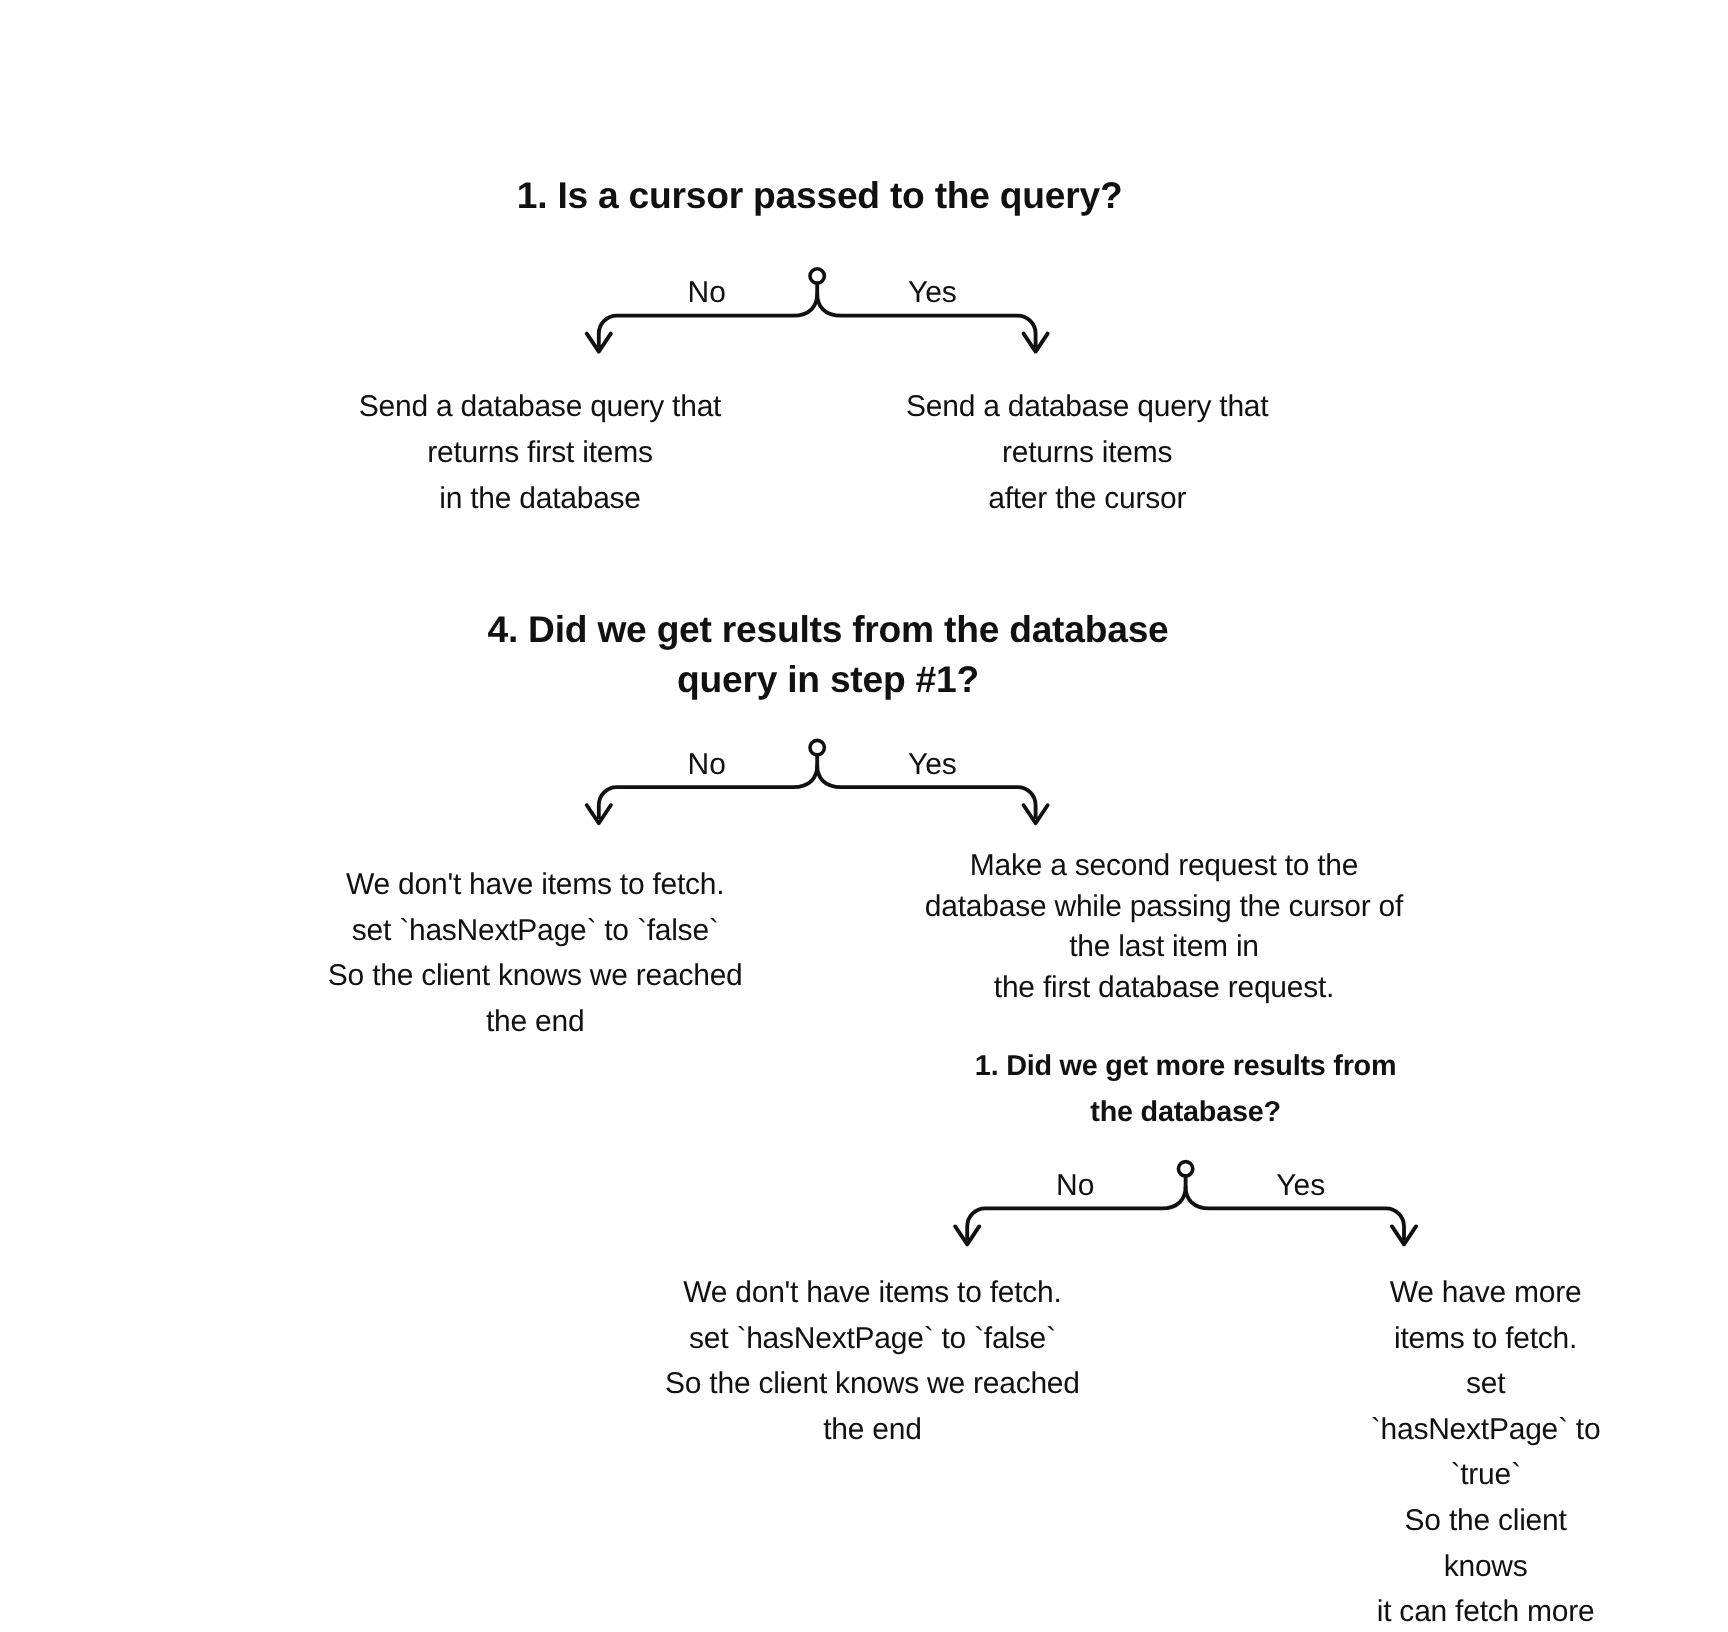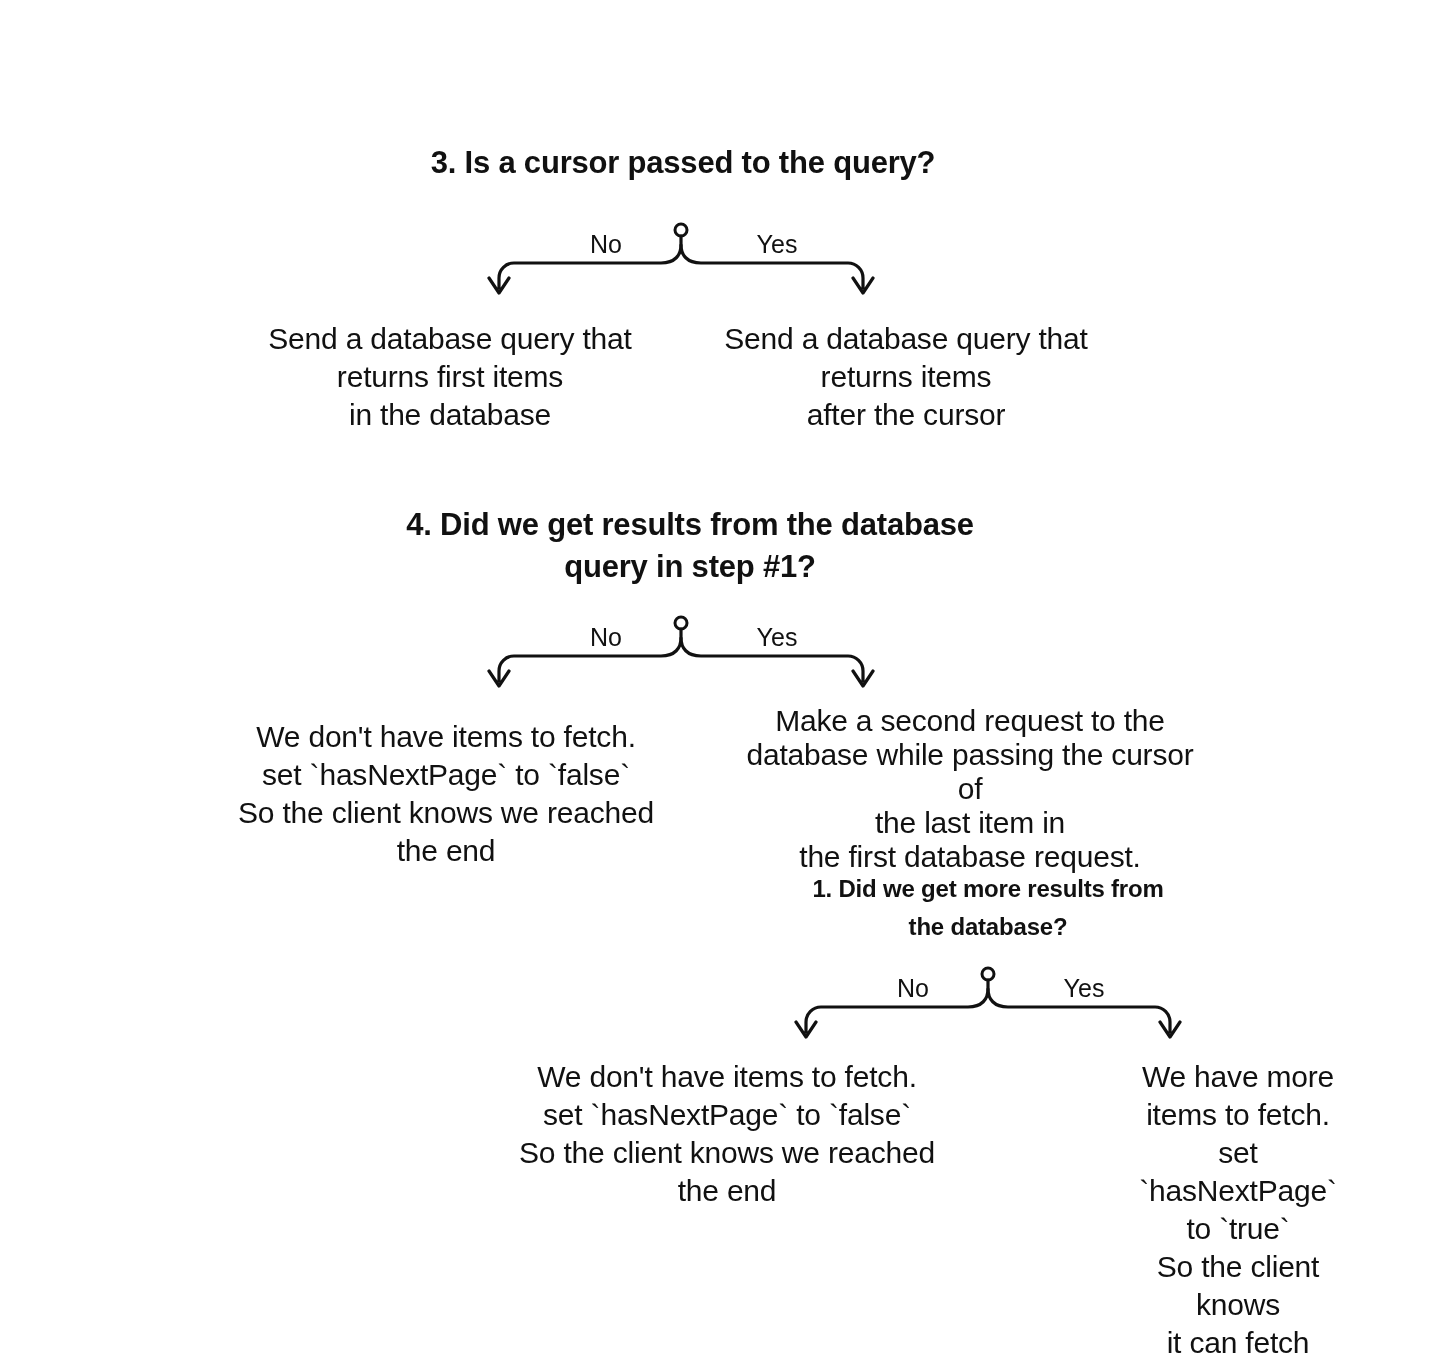"3. Is a cursor passed" div.centered { text: 3 -> 1 }
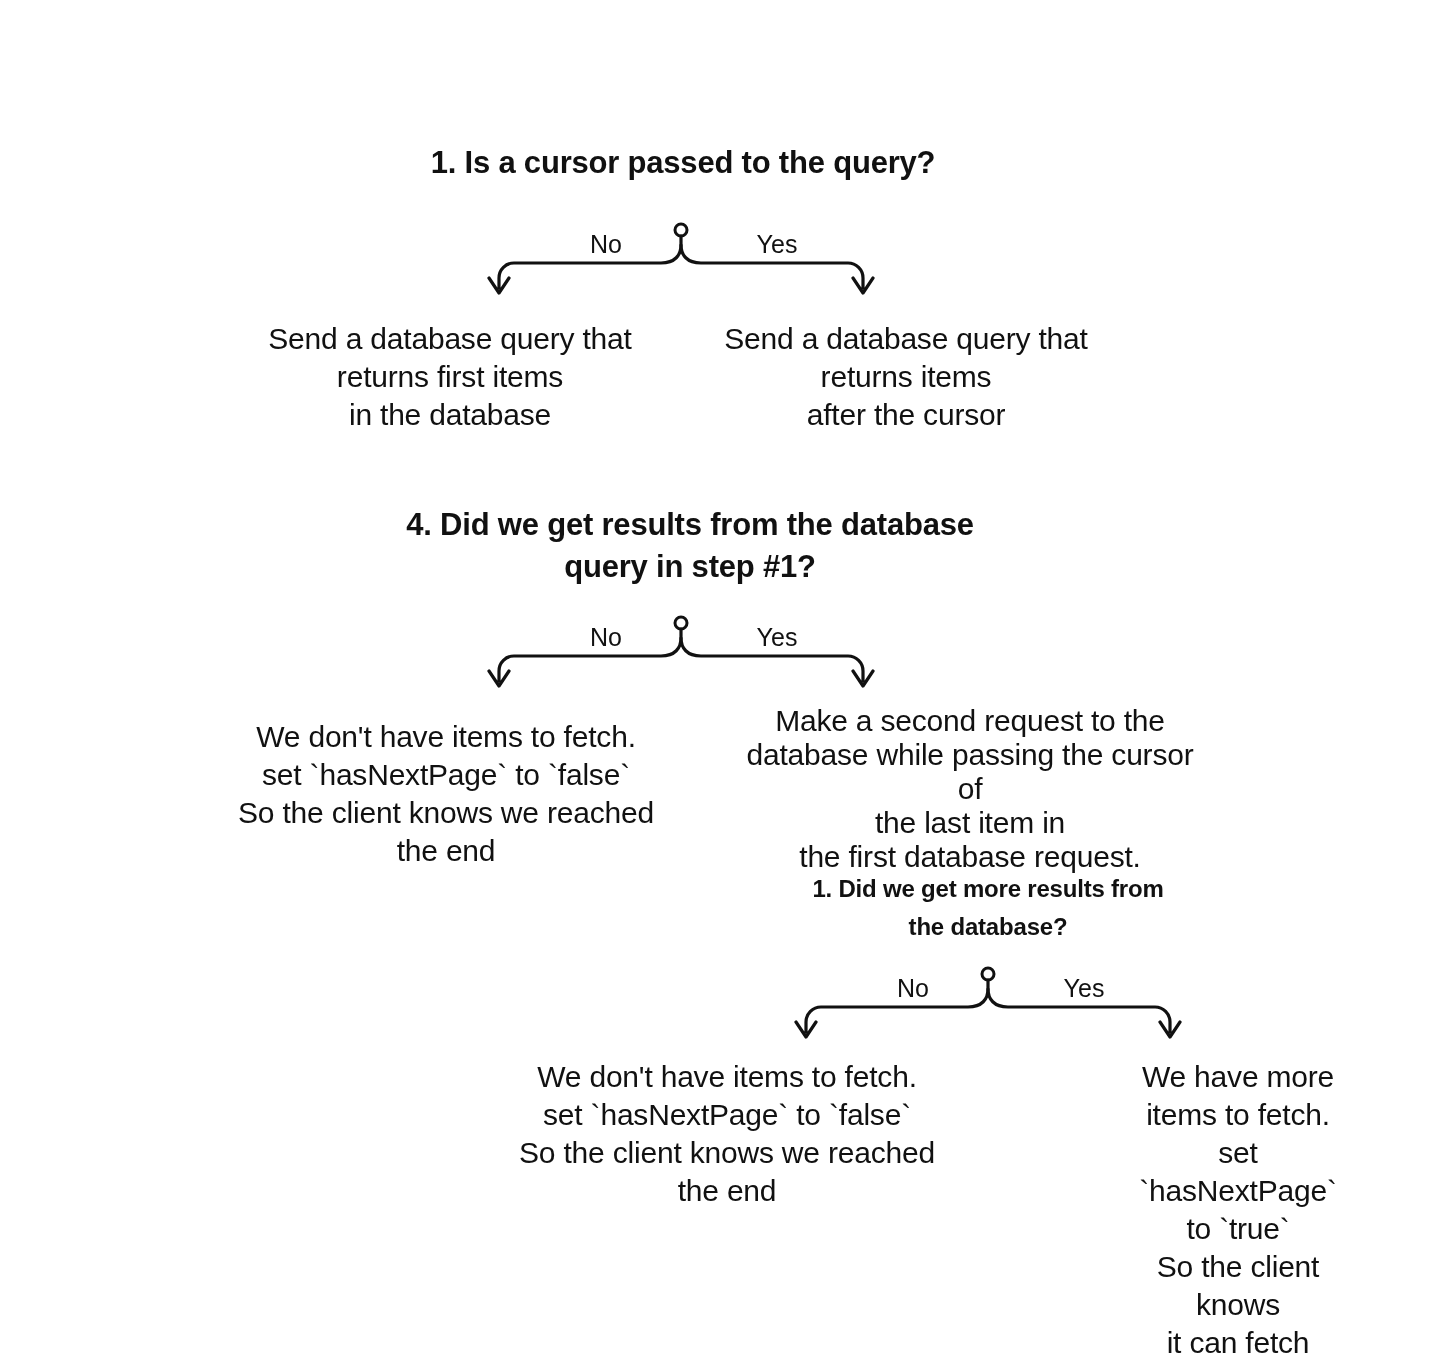"No" .branch .edge-label.no { margin-left: 17px -> none }
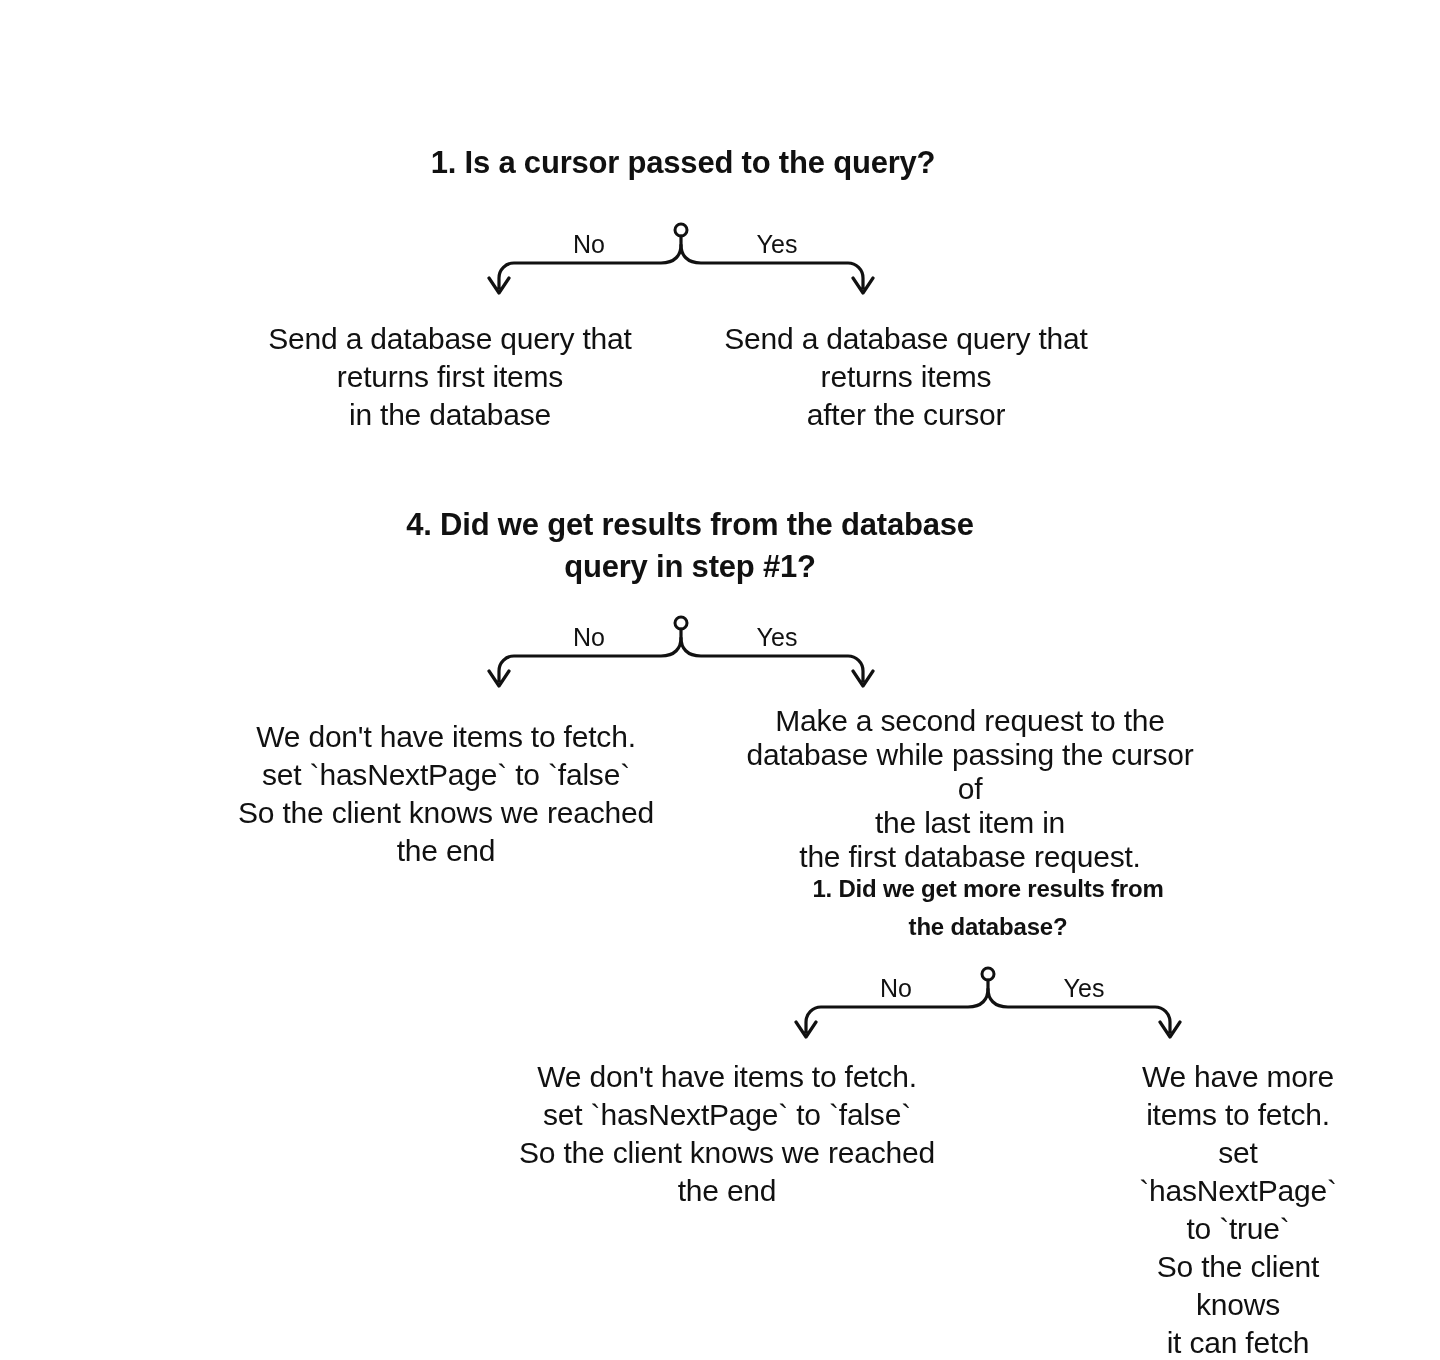"Send a database query that" .leaf { font-size: 30px -> 25px }
